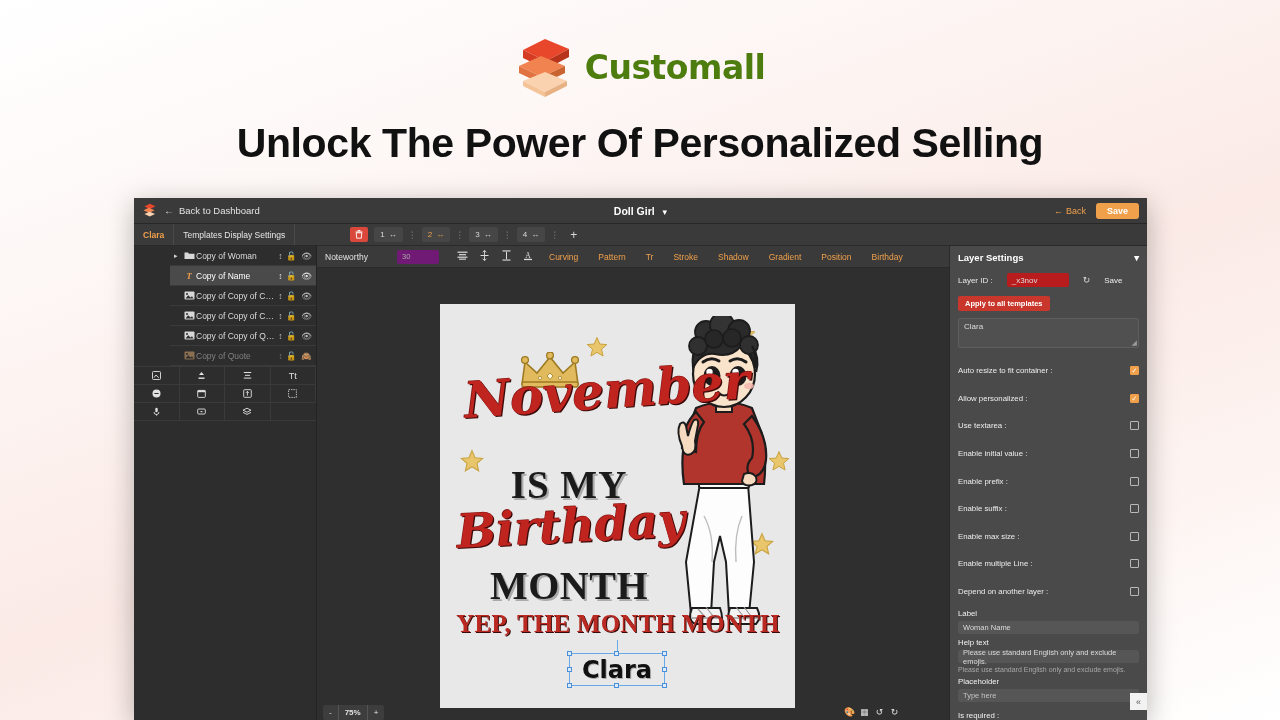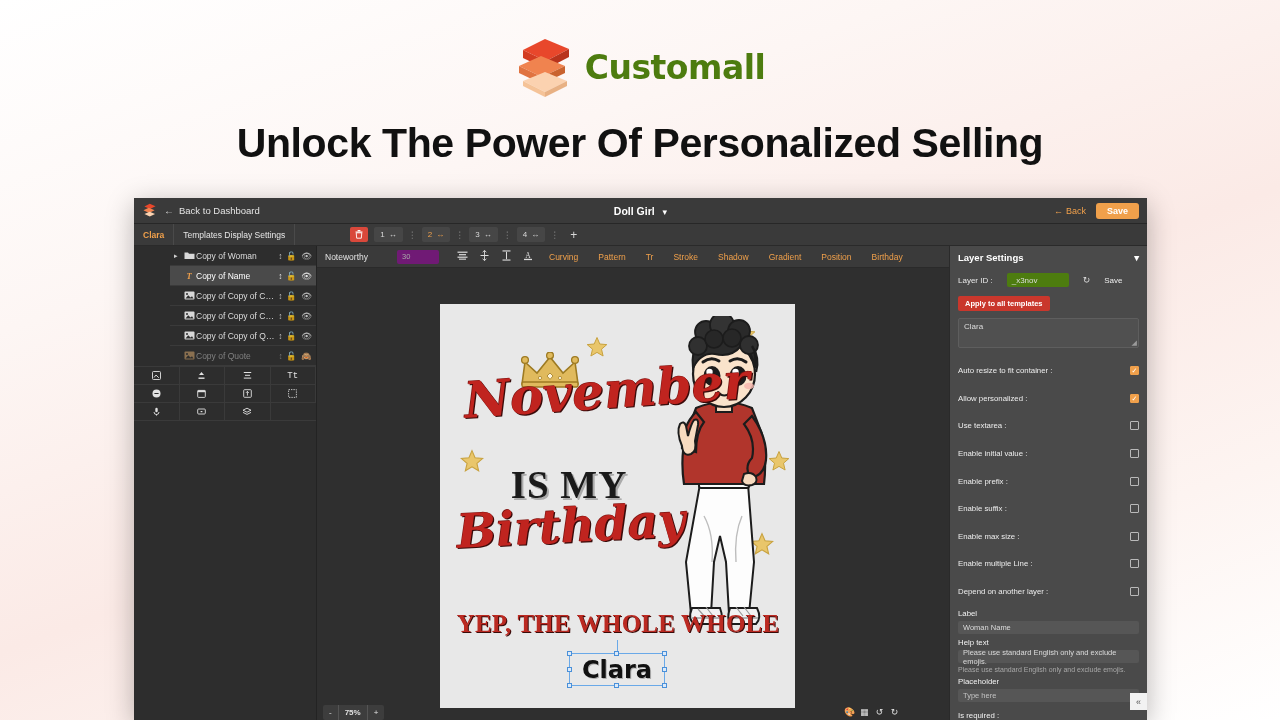"_x3nov" .sp-input { background: #4d7c0f -> #b91c1c }
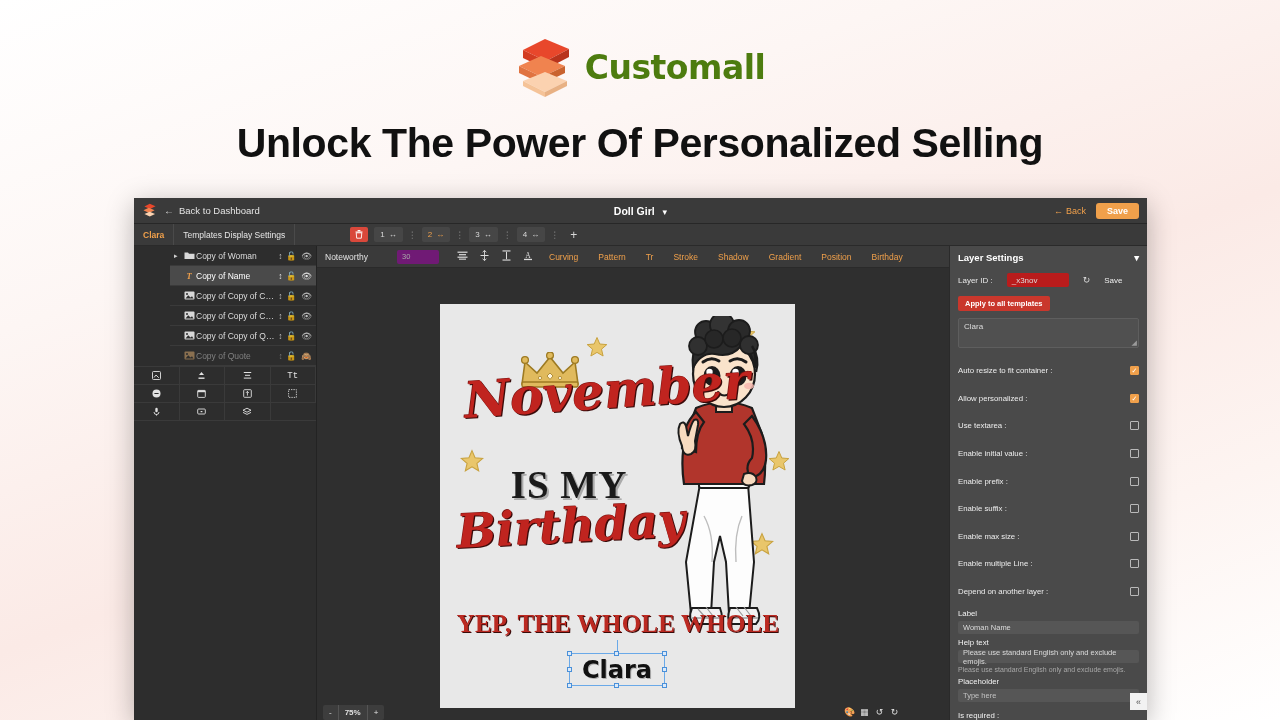"Tt" div.tool-cell { font-family: Liberation Mono, monospace -> Liberation Sans, sans-serif }
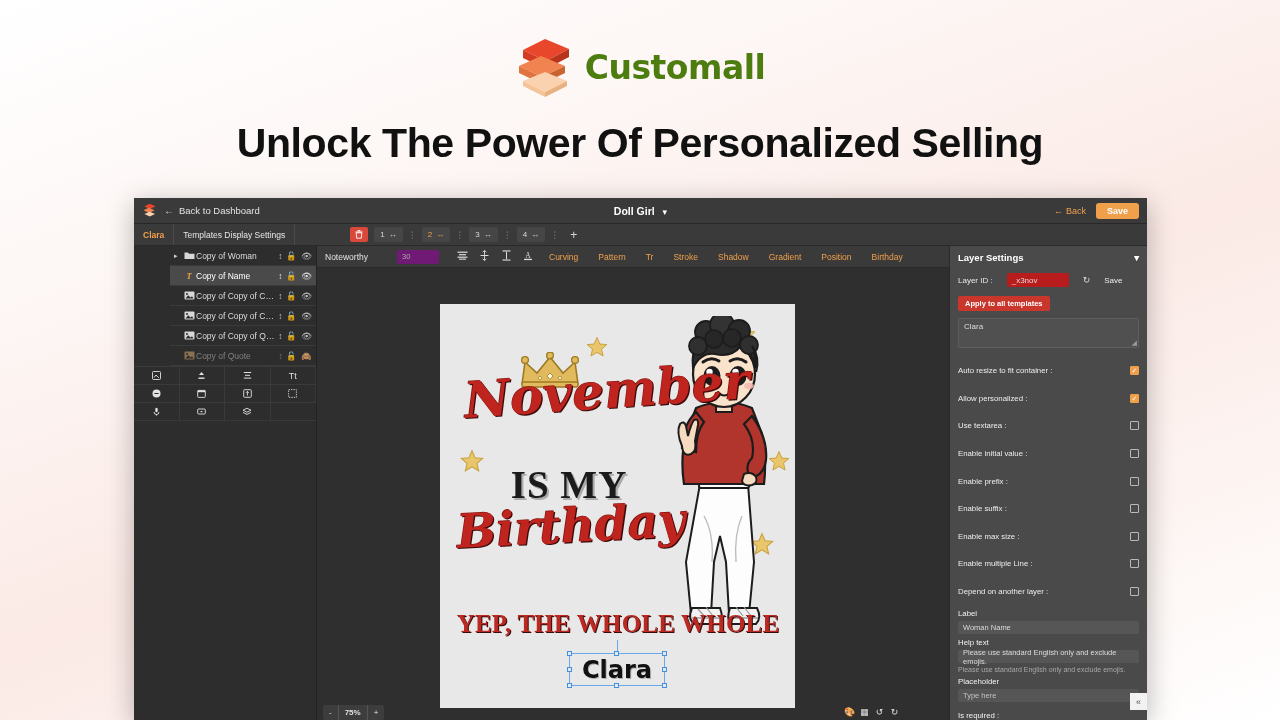"MONTH" div.w-month { html: none -> <div>MONTH</div> }
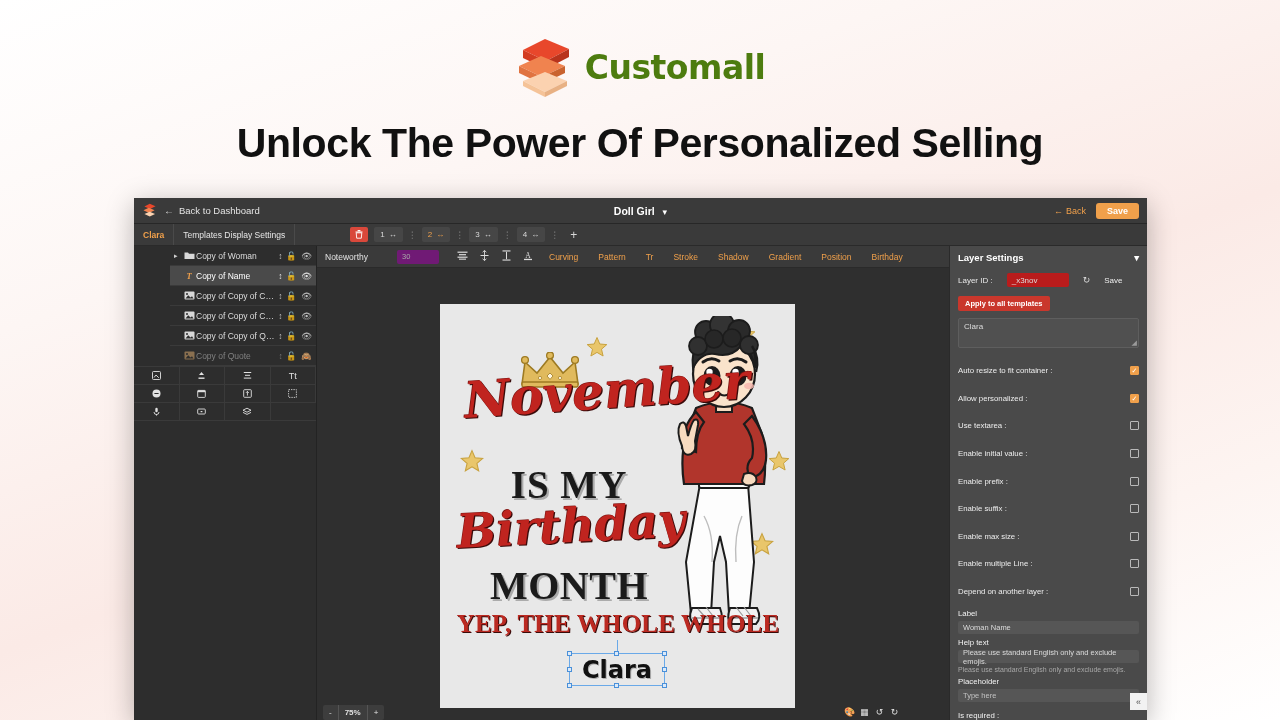"YEP, THE WHOLE WHOLE" div.w-yep { text: WHOLE WHOLE -> MONTH MONTH }
